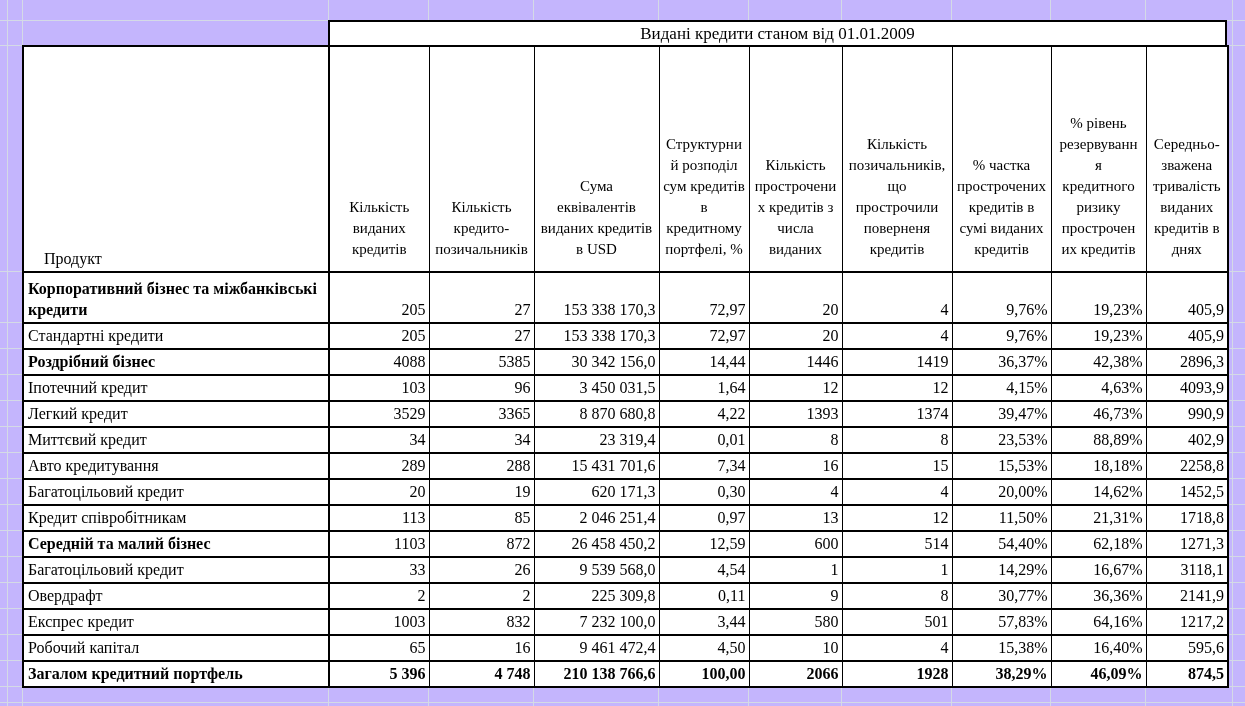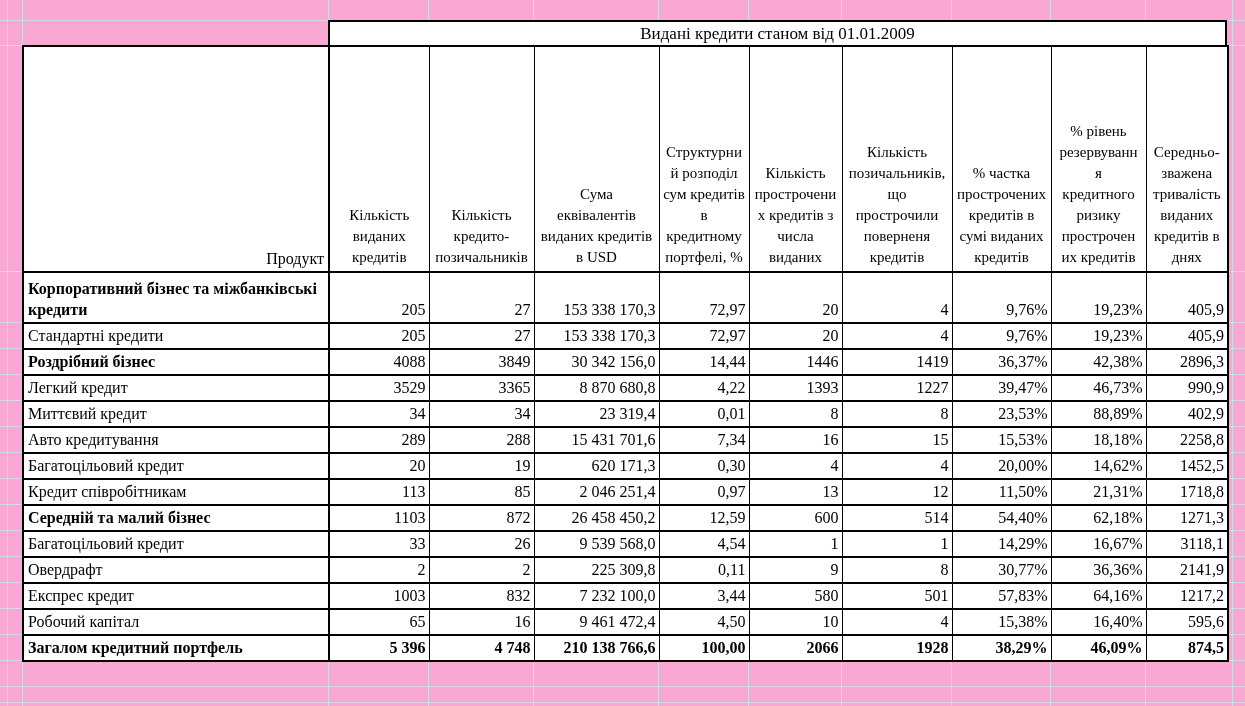"Видані кредити станом від 01.01.2009" .page { background: #f9a8d4 -> #c4b5fd }
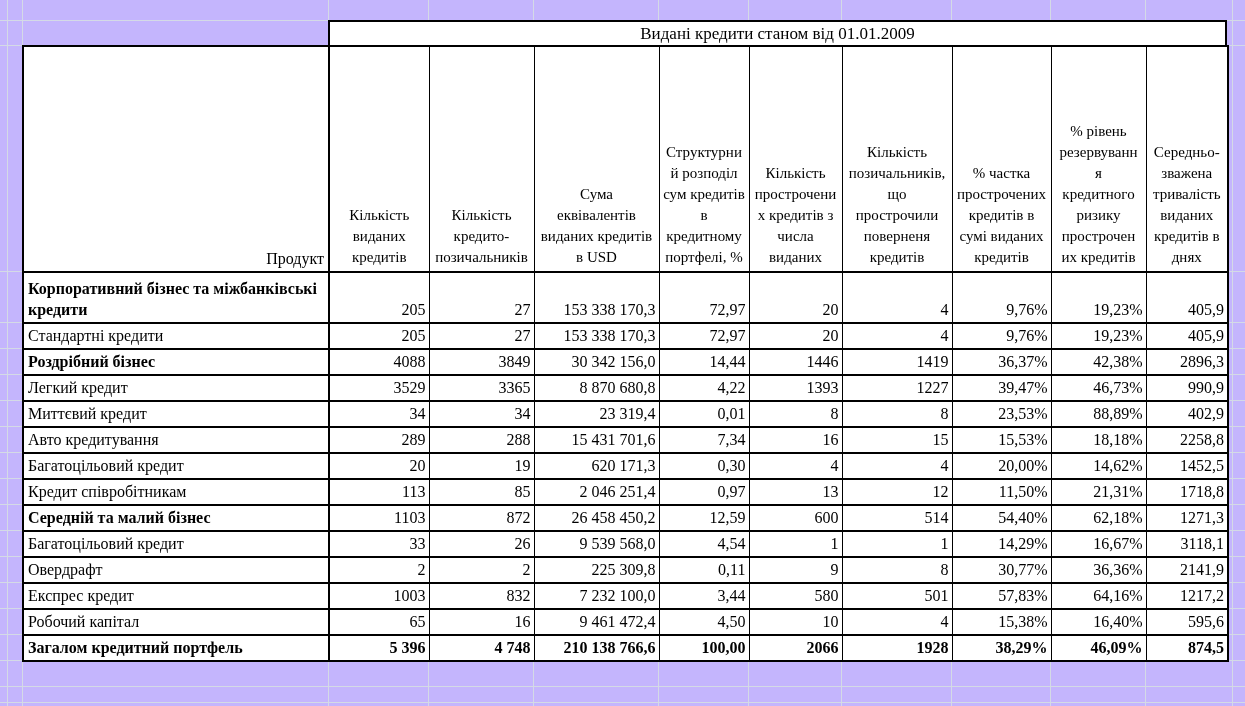"% рівень" thead th { padding: 2px 1px 3px 1px -> 2px 1px 11px 1px }
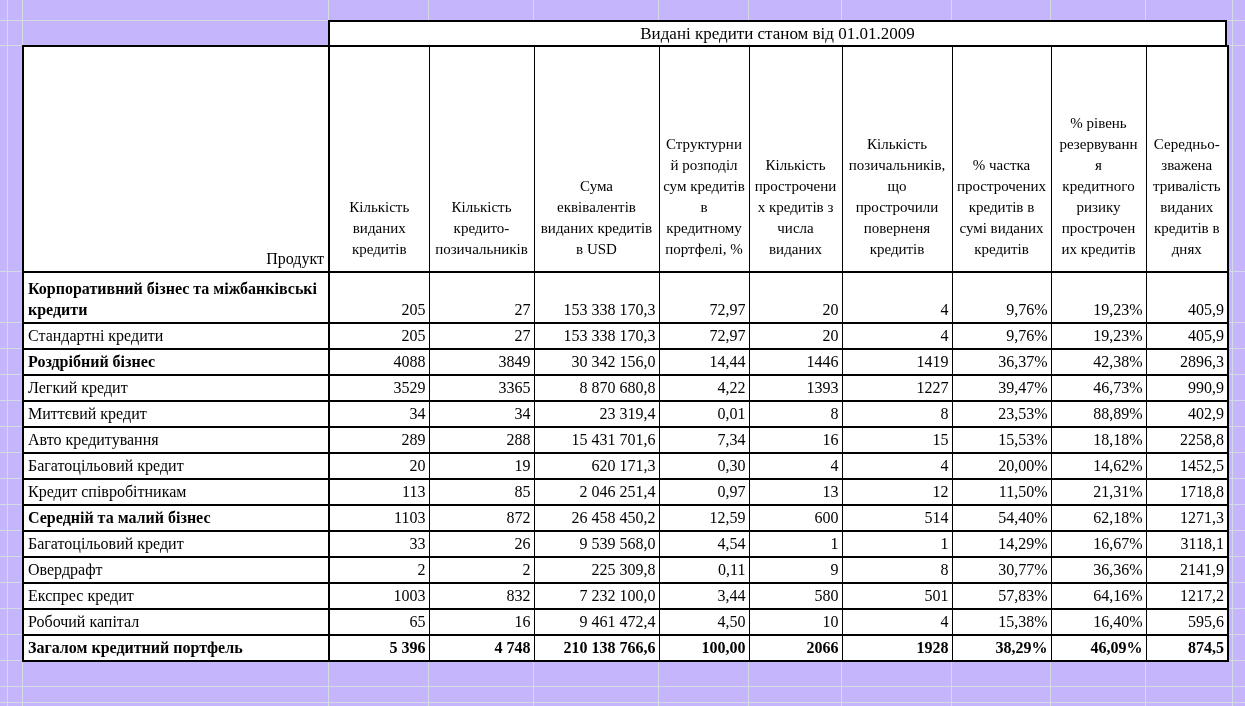"Продукт" thead th.pcol { padding: 2px 4px 2px 4px -> 2px 4px 2px 20px; text-align: right -> left }
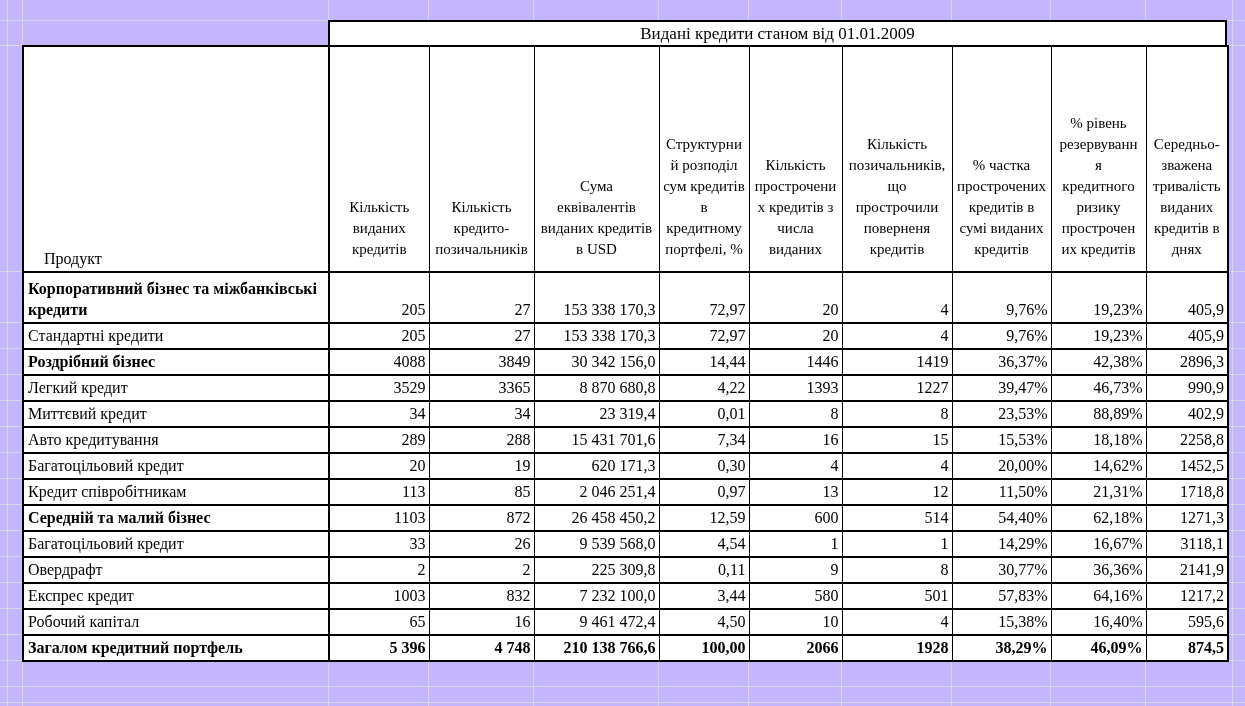"3849" td.val { text: 3849 -> 5385 }
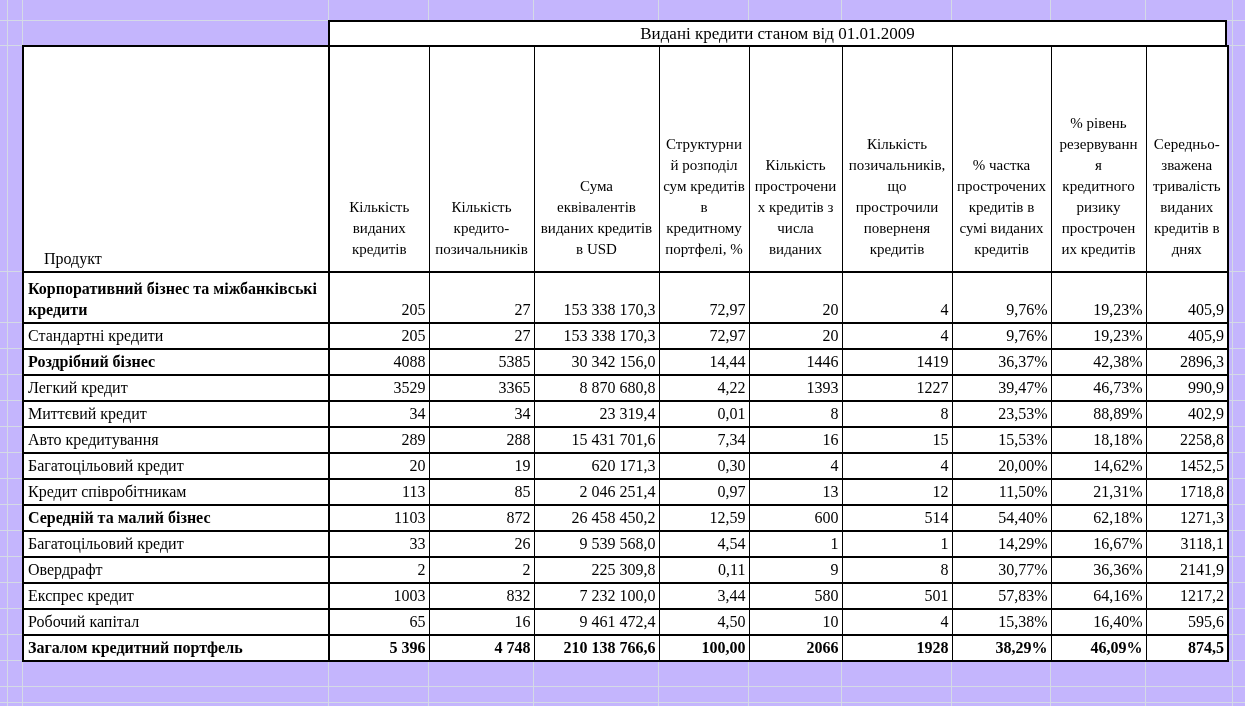"Іпотечний кредит" tr.item { html: none -> <tr> <td>Іпотечний кредит</td> <td>103</td> <td>96</td> <td>3 450 031,5</td> <td>1,64</td> <td>12</td> <td>12</td> <td>4,15%</td> <td>4,63%</td> <td>4093,9</td> </tr> }
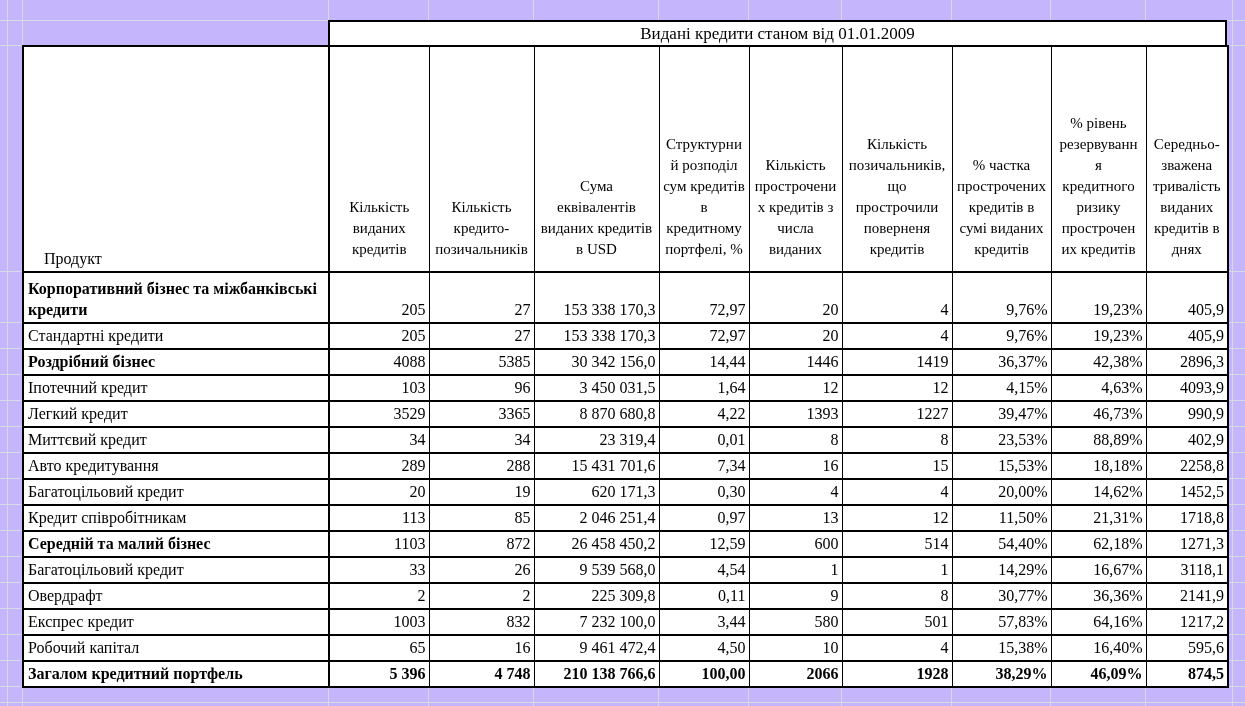"1227" td.val { text: 1227 -> 1374 }
